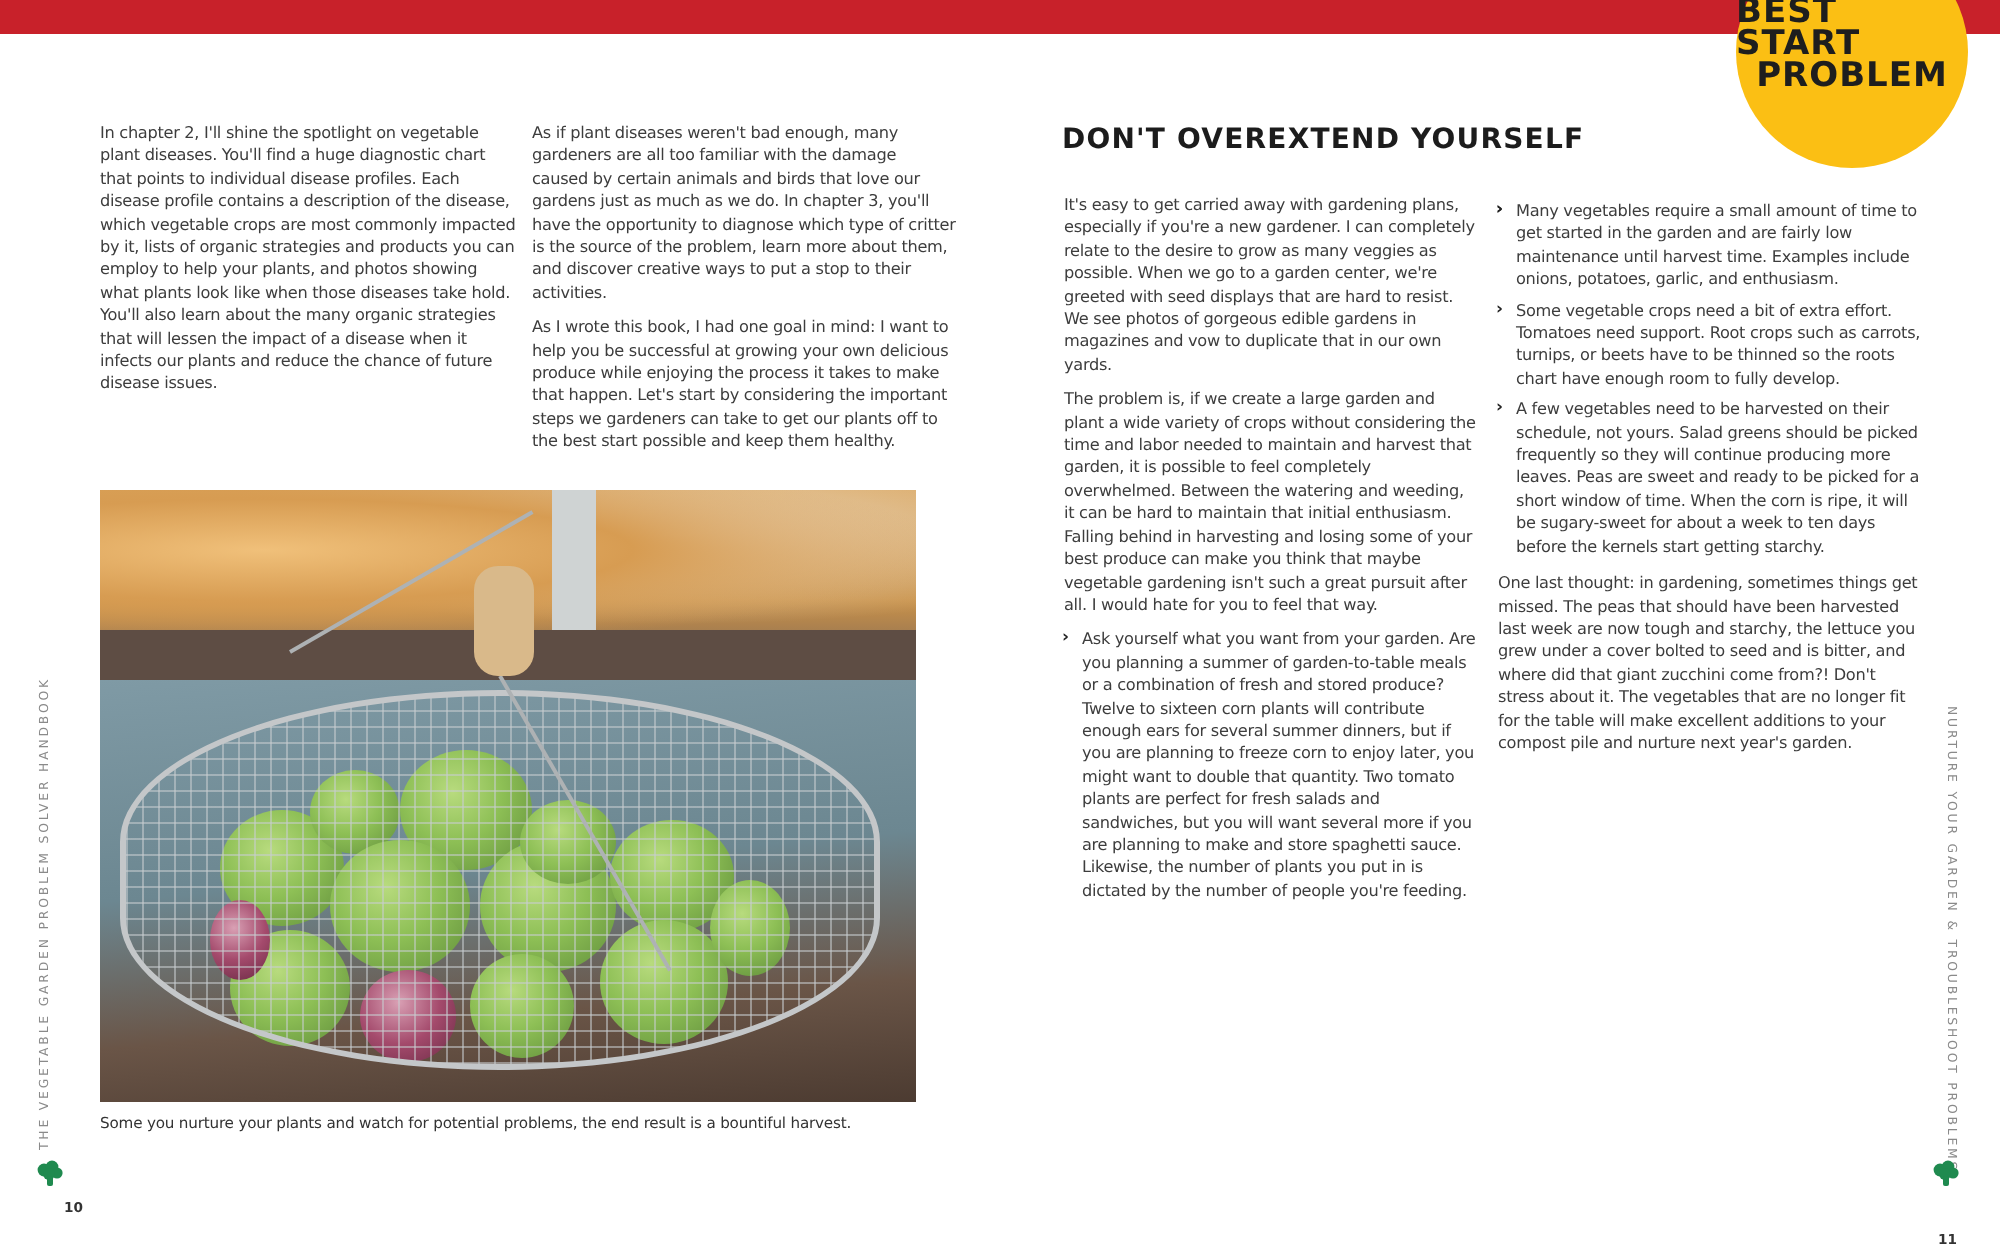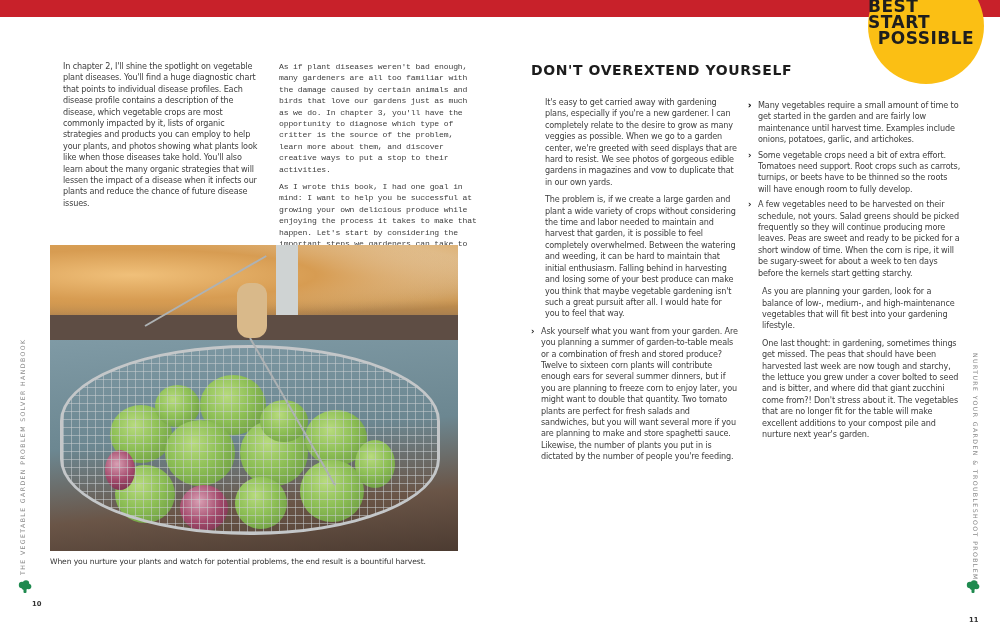"POSSIBLE" span { text: POSSIBLE -> PROBLEM }
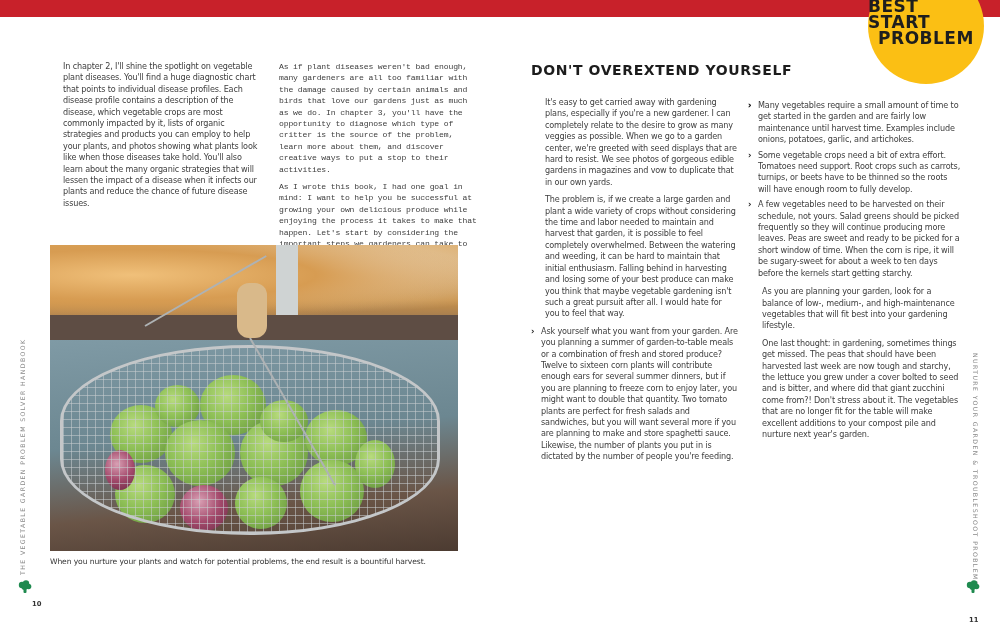"In chapter 2, I'll shine" .col p { margin-left: 13px -> none }
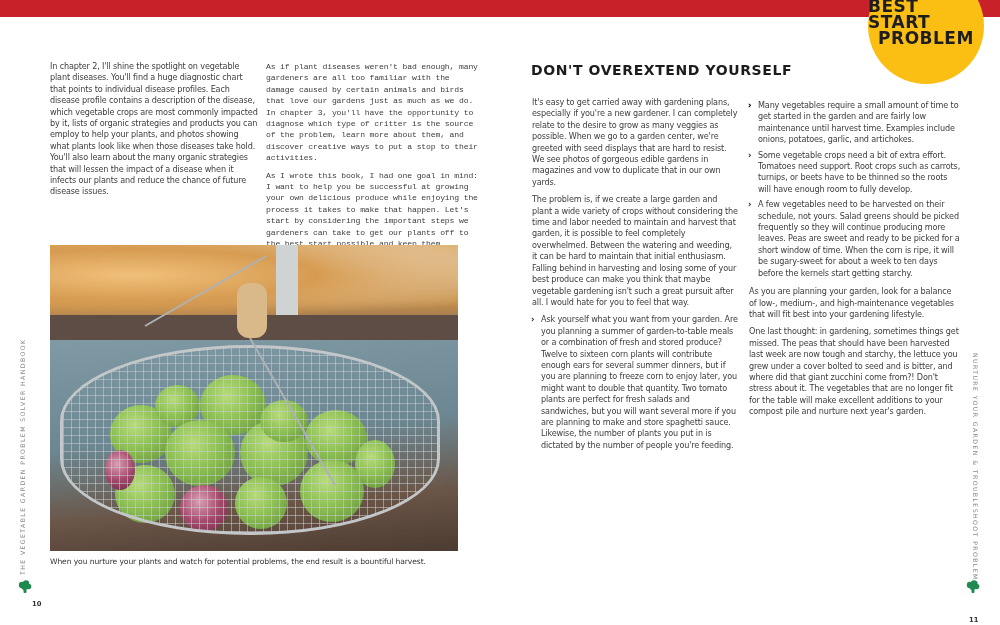"As if plant diseases weren't" #col2 { font-family: Liberation Mono, monospace -> none }
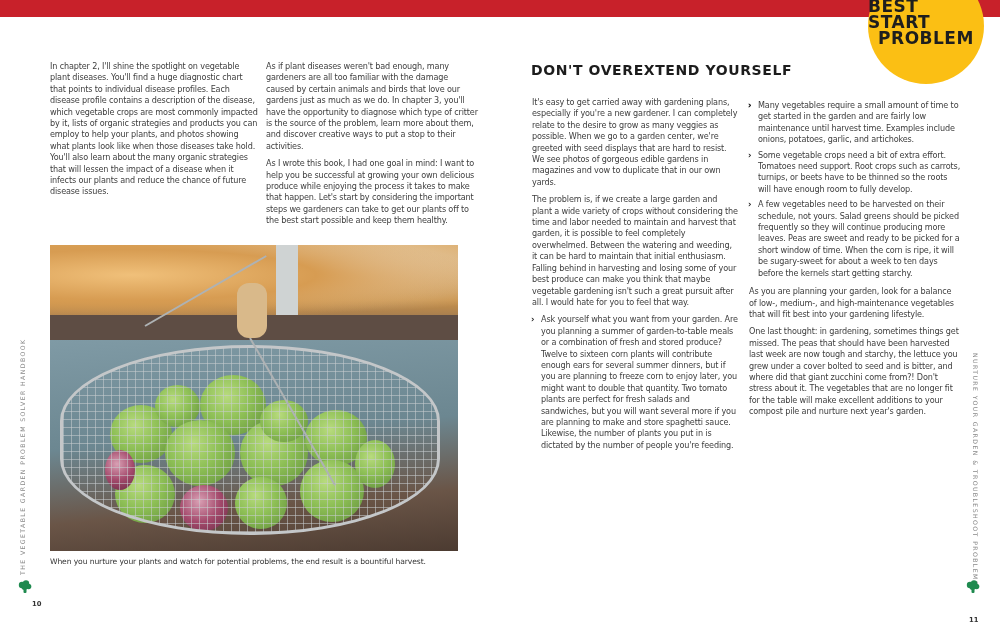"Many vegetables require a small" span { text: artichokes -> enthusiasm }
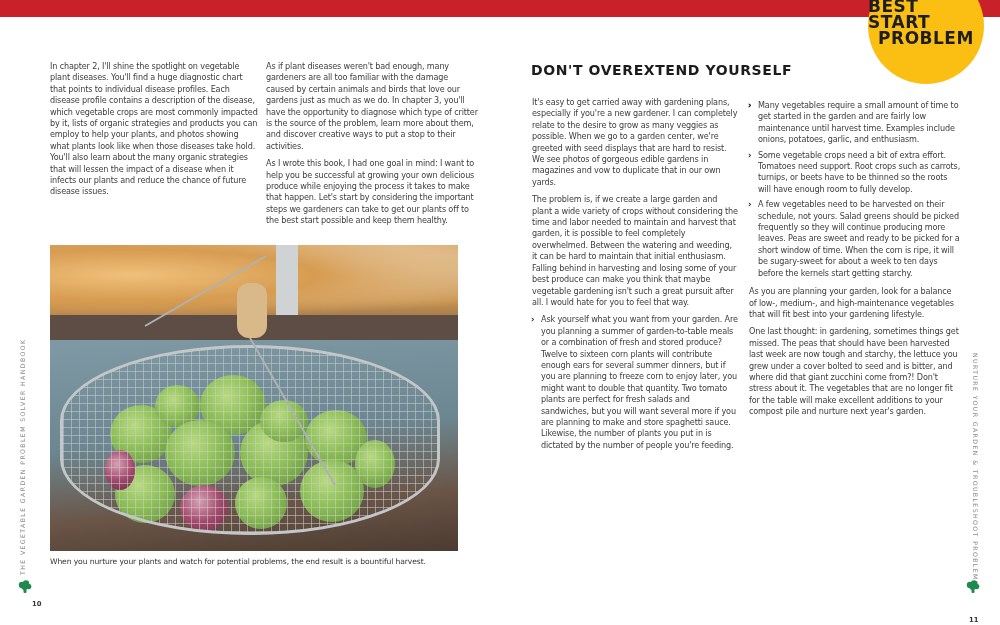"Some vegetable crops need a" span { text: will -> chart }
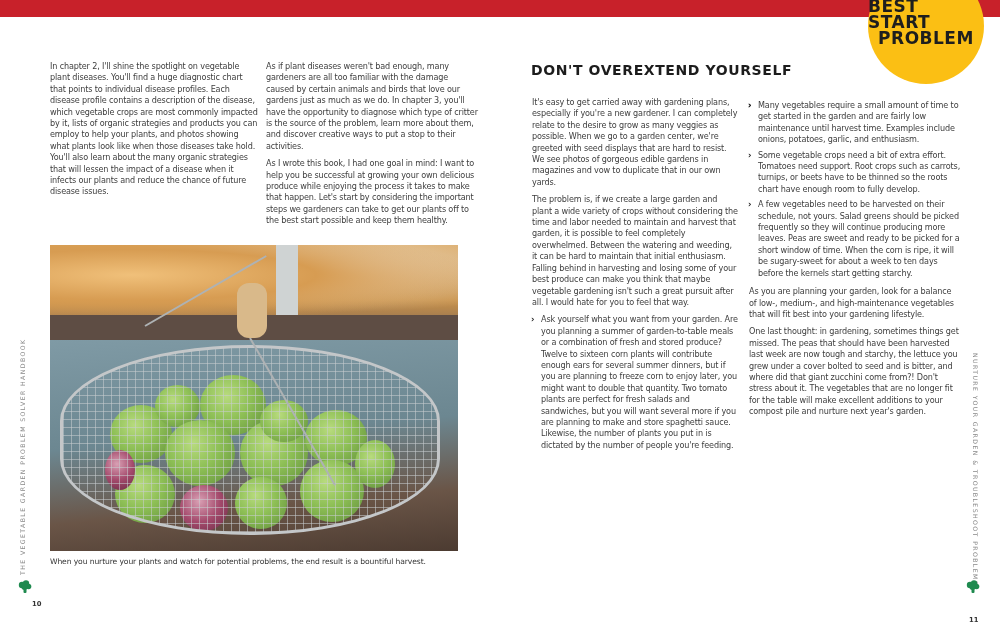"As you are planning your" p { html: <p>As you are planning your garden, look for a balance of low-, medium-, and high-maintenance vegetables that will fit best into your gardening lifestyle.</p> -> none }
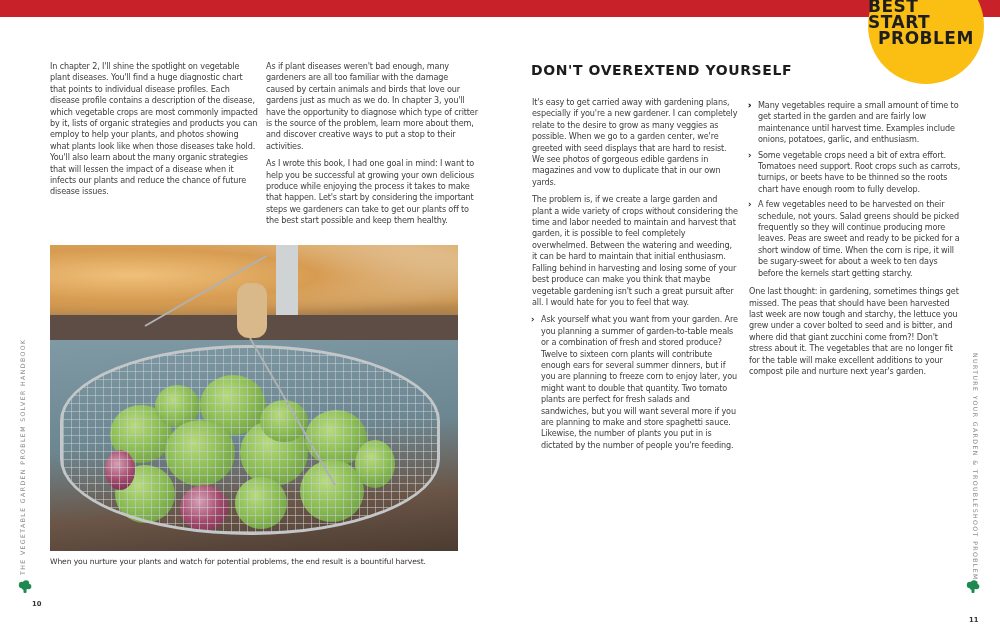"When you nurture your plants" div.caption { text: When -> Some }
